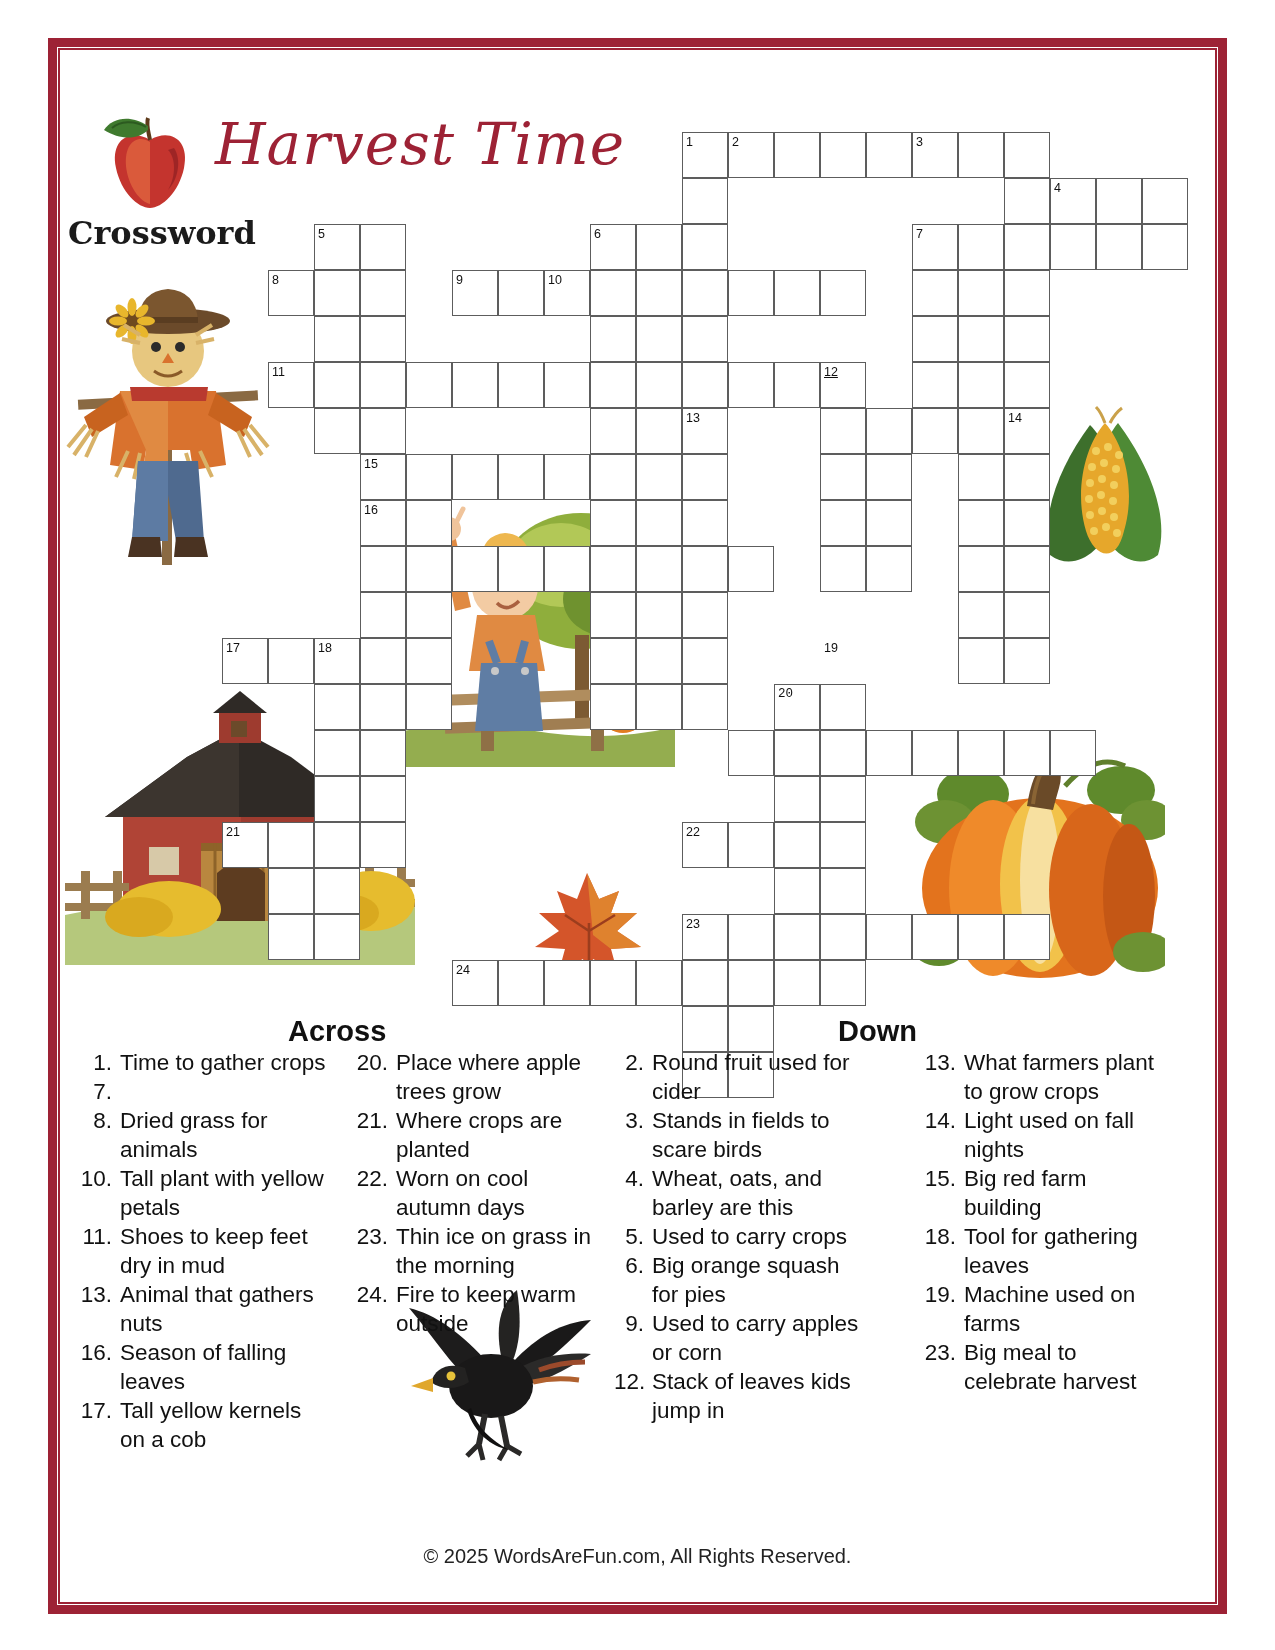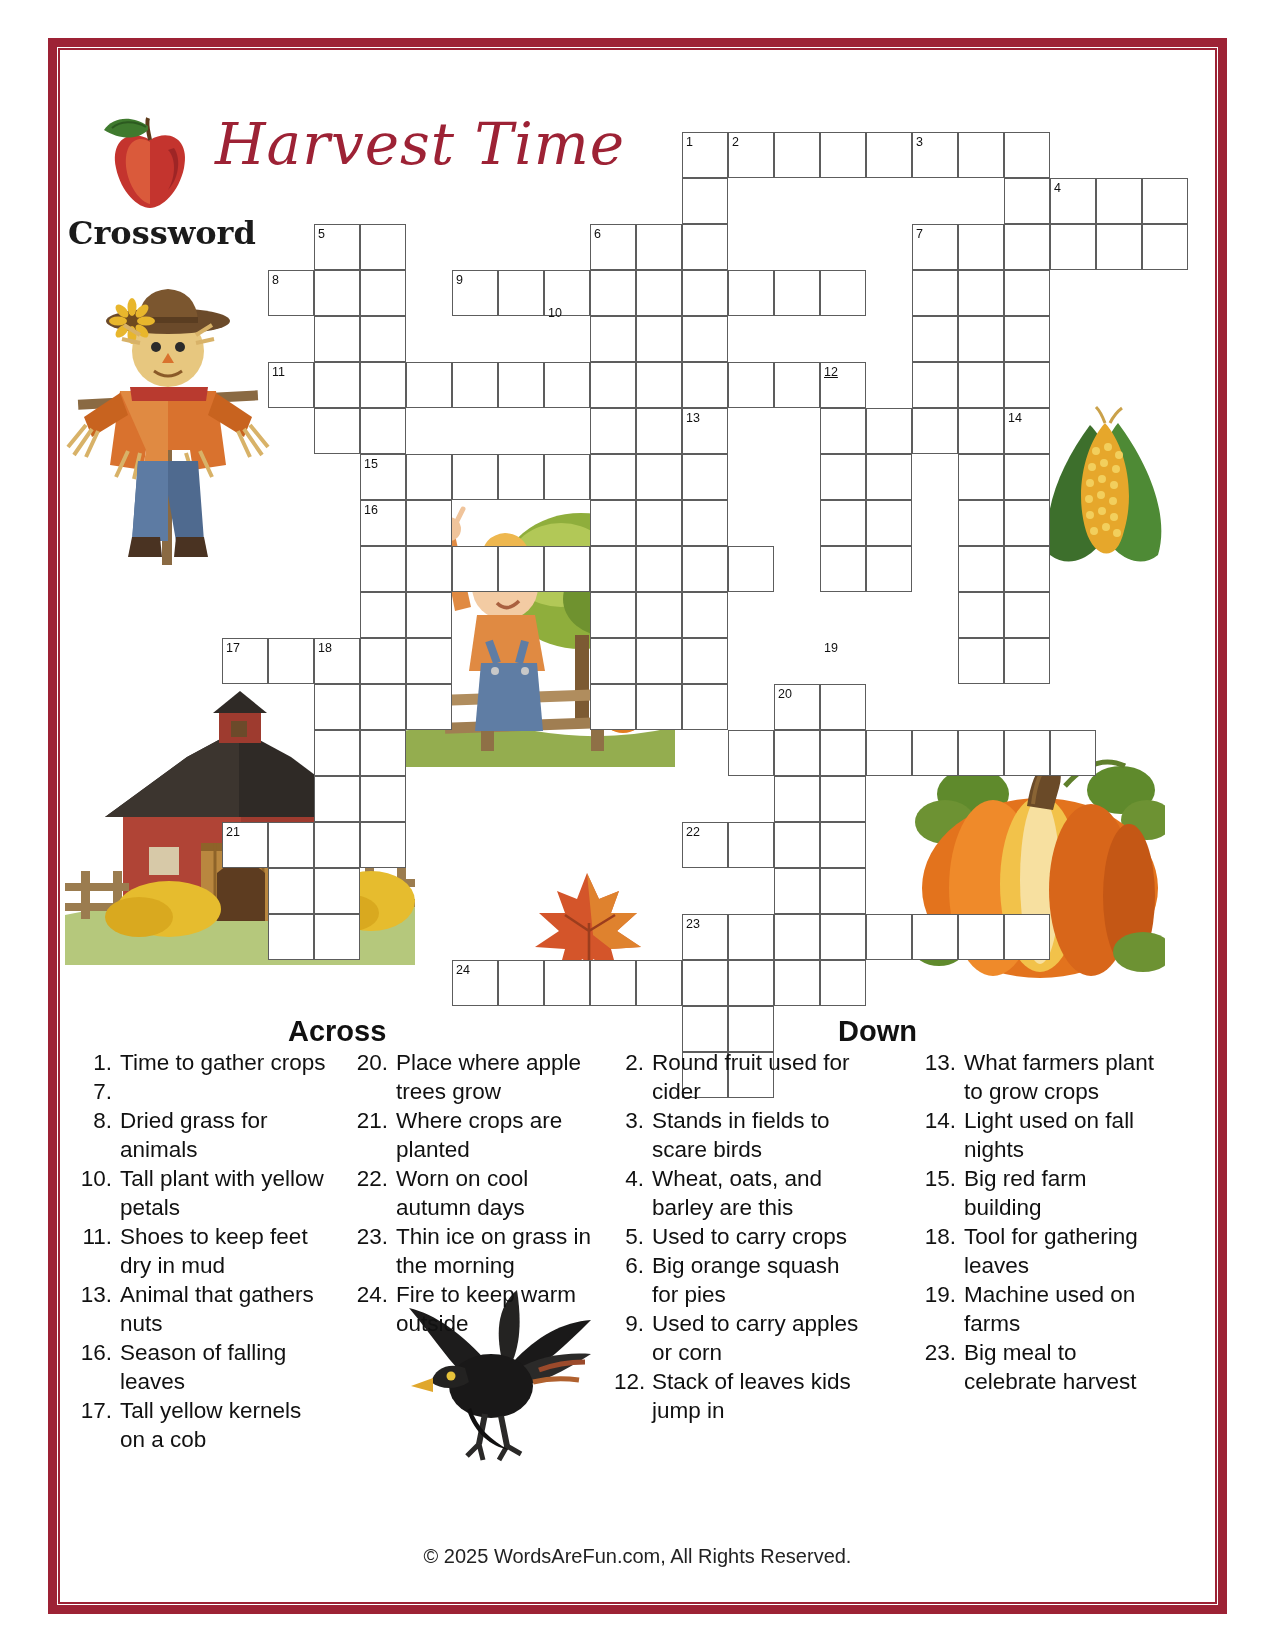"10" span.cellnum { margin-top: 33px -> none }
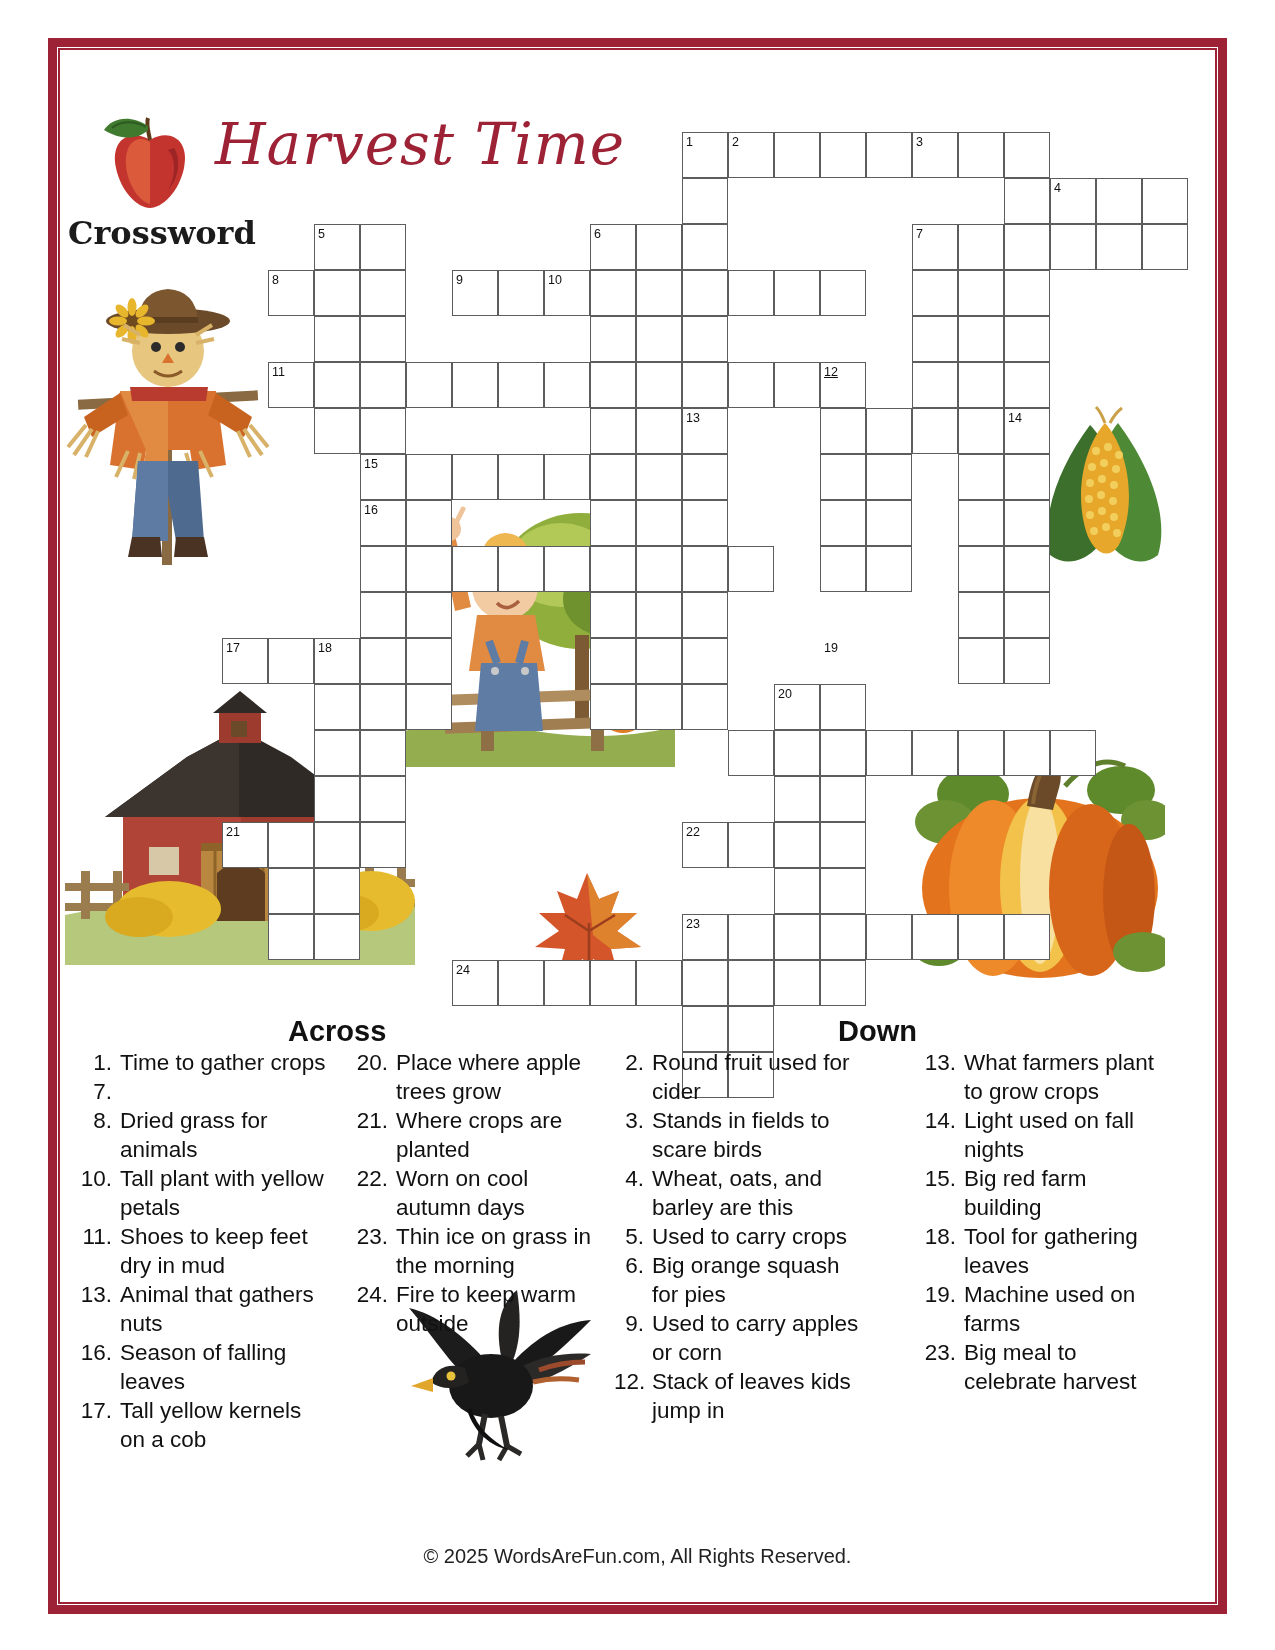"20" span.cellnum { font-family: none -> Liberation Mono, monospace }
